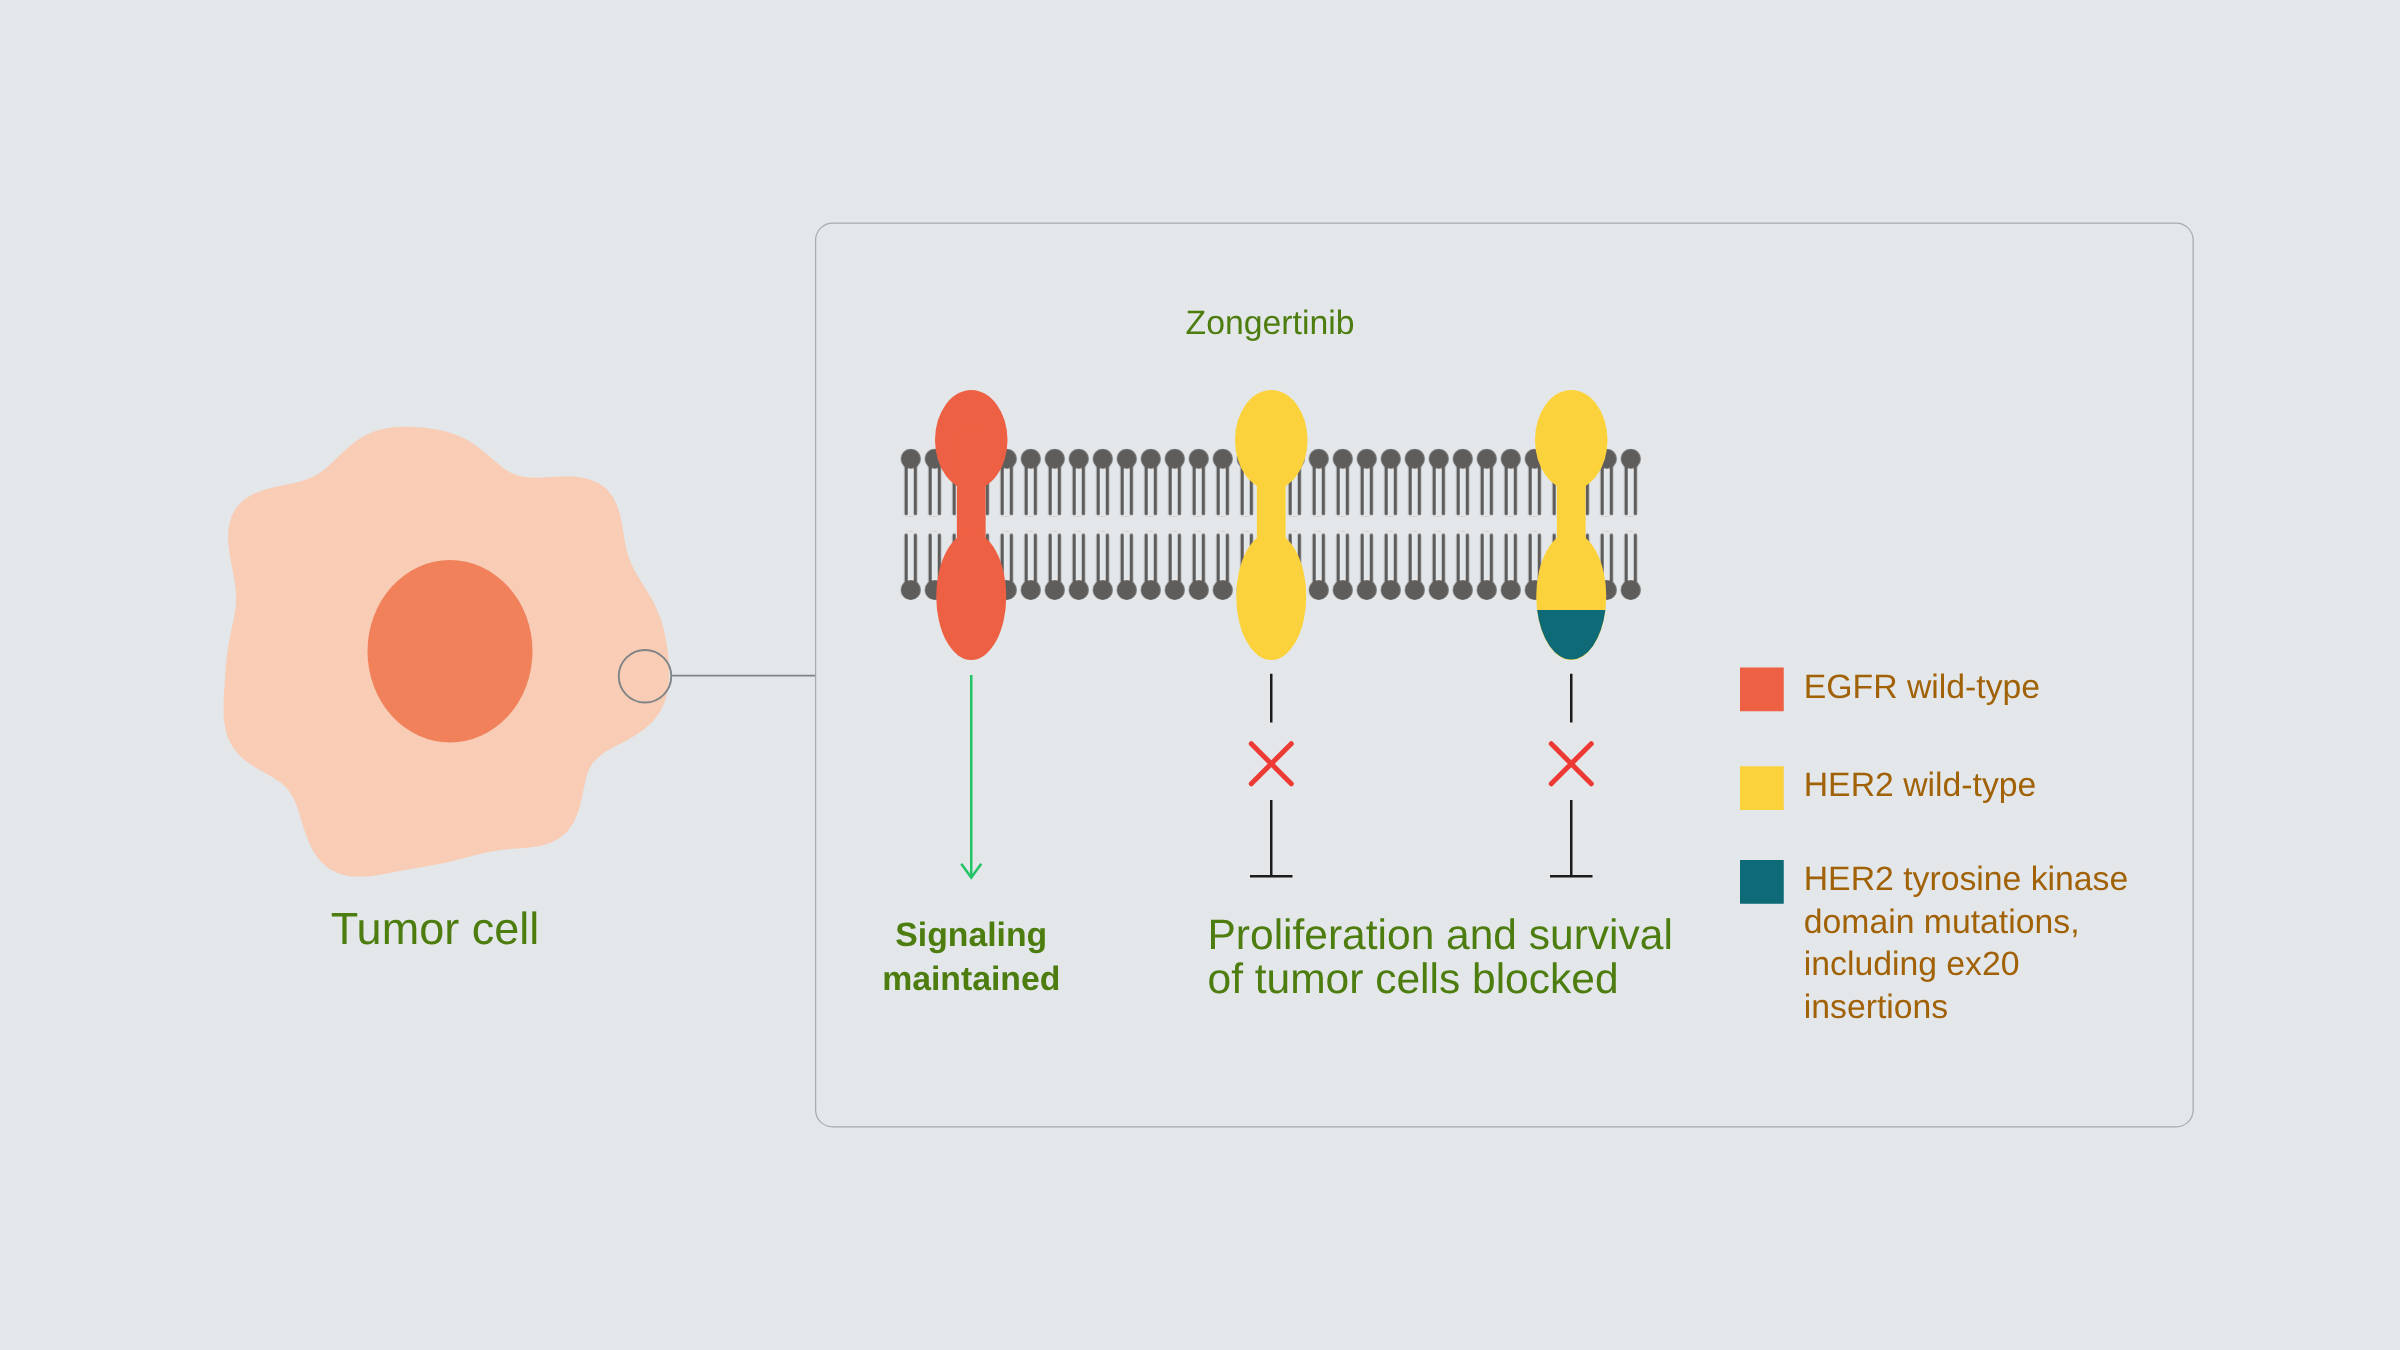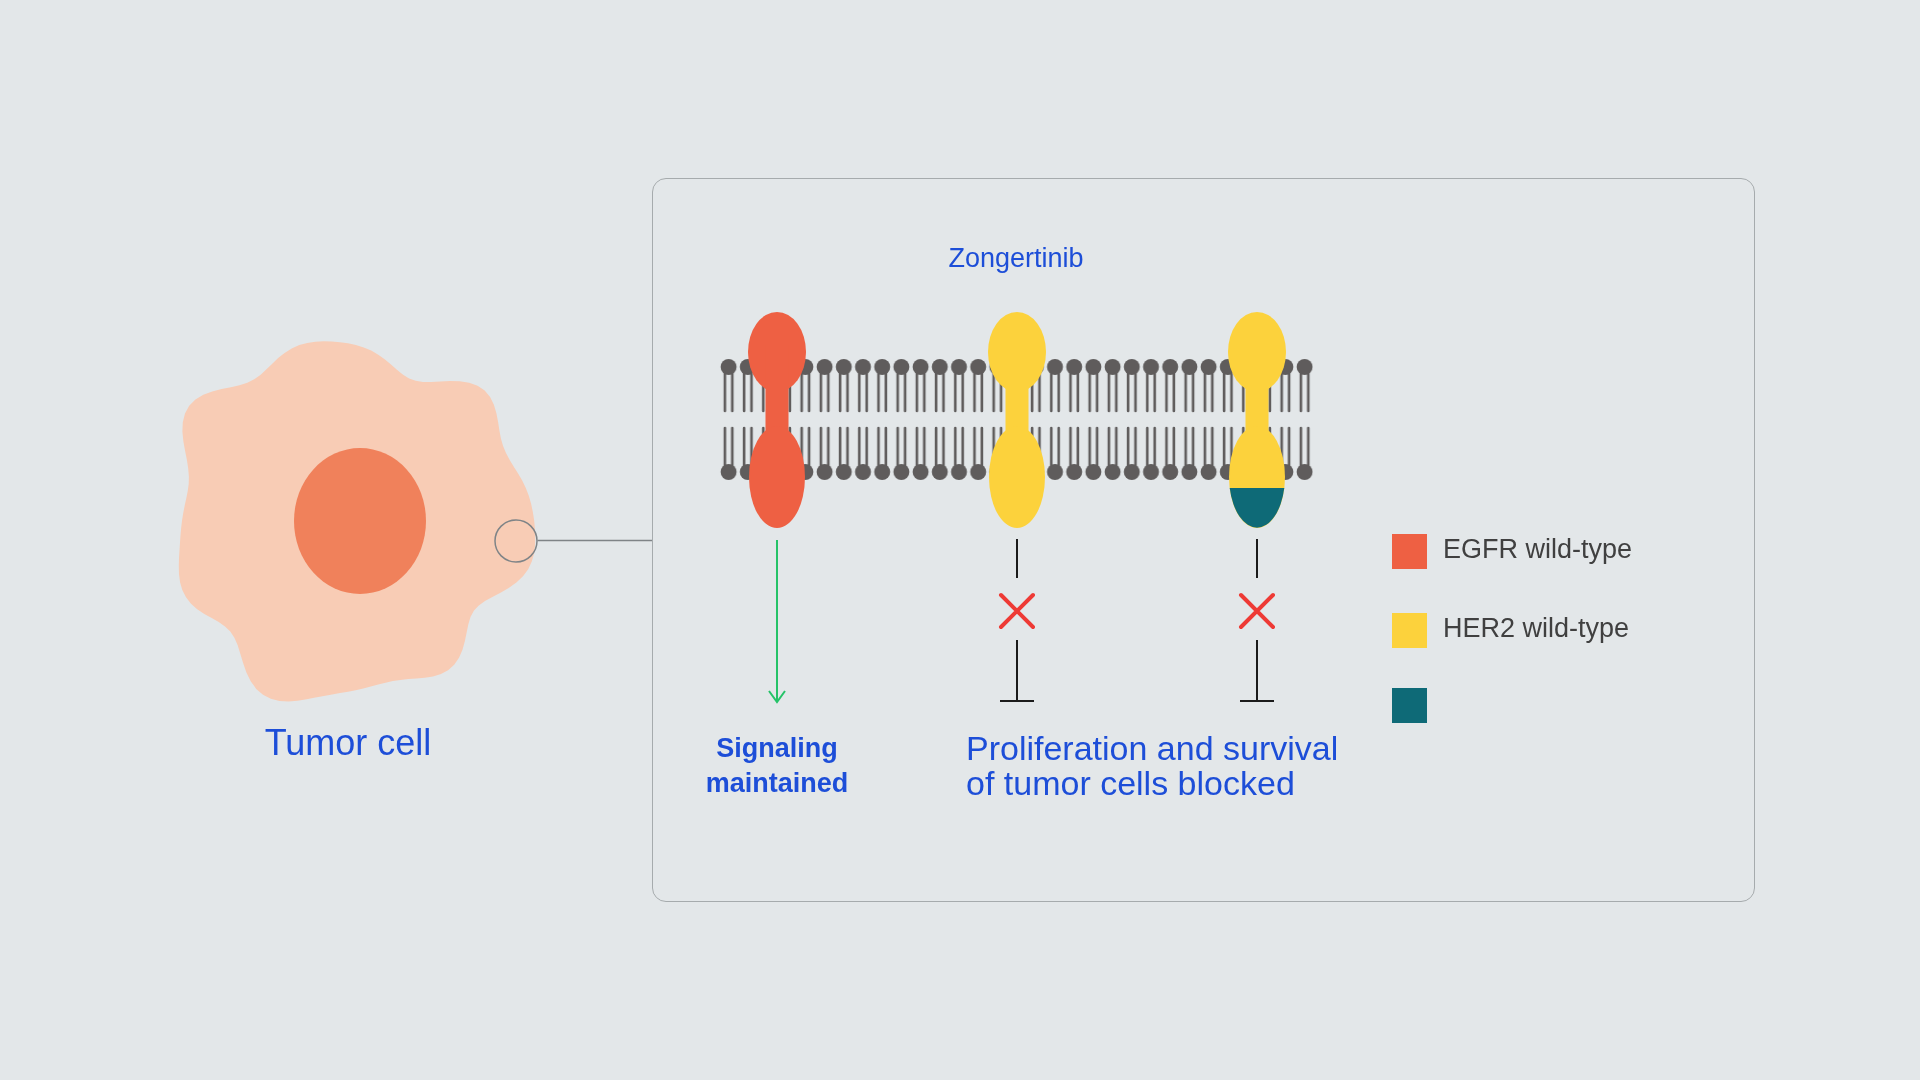"Zongertinib" .label { color: #1d4ed8 -> #4d7c0f }
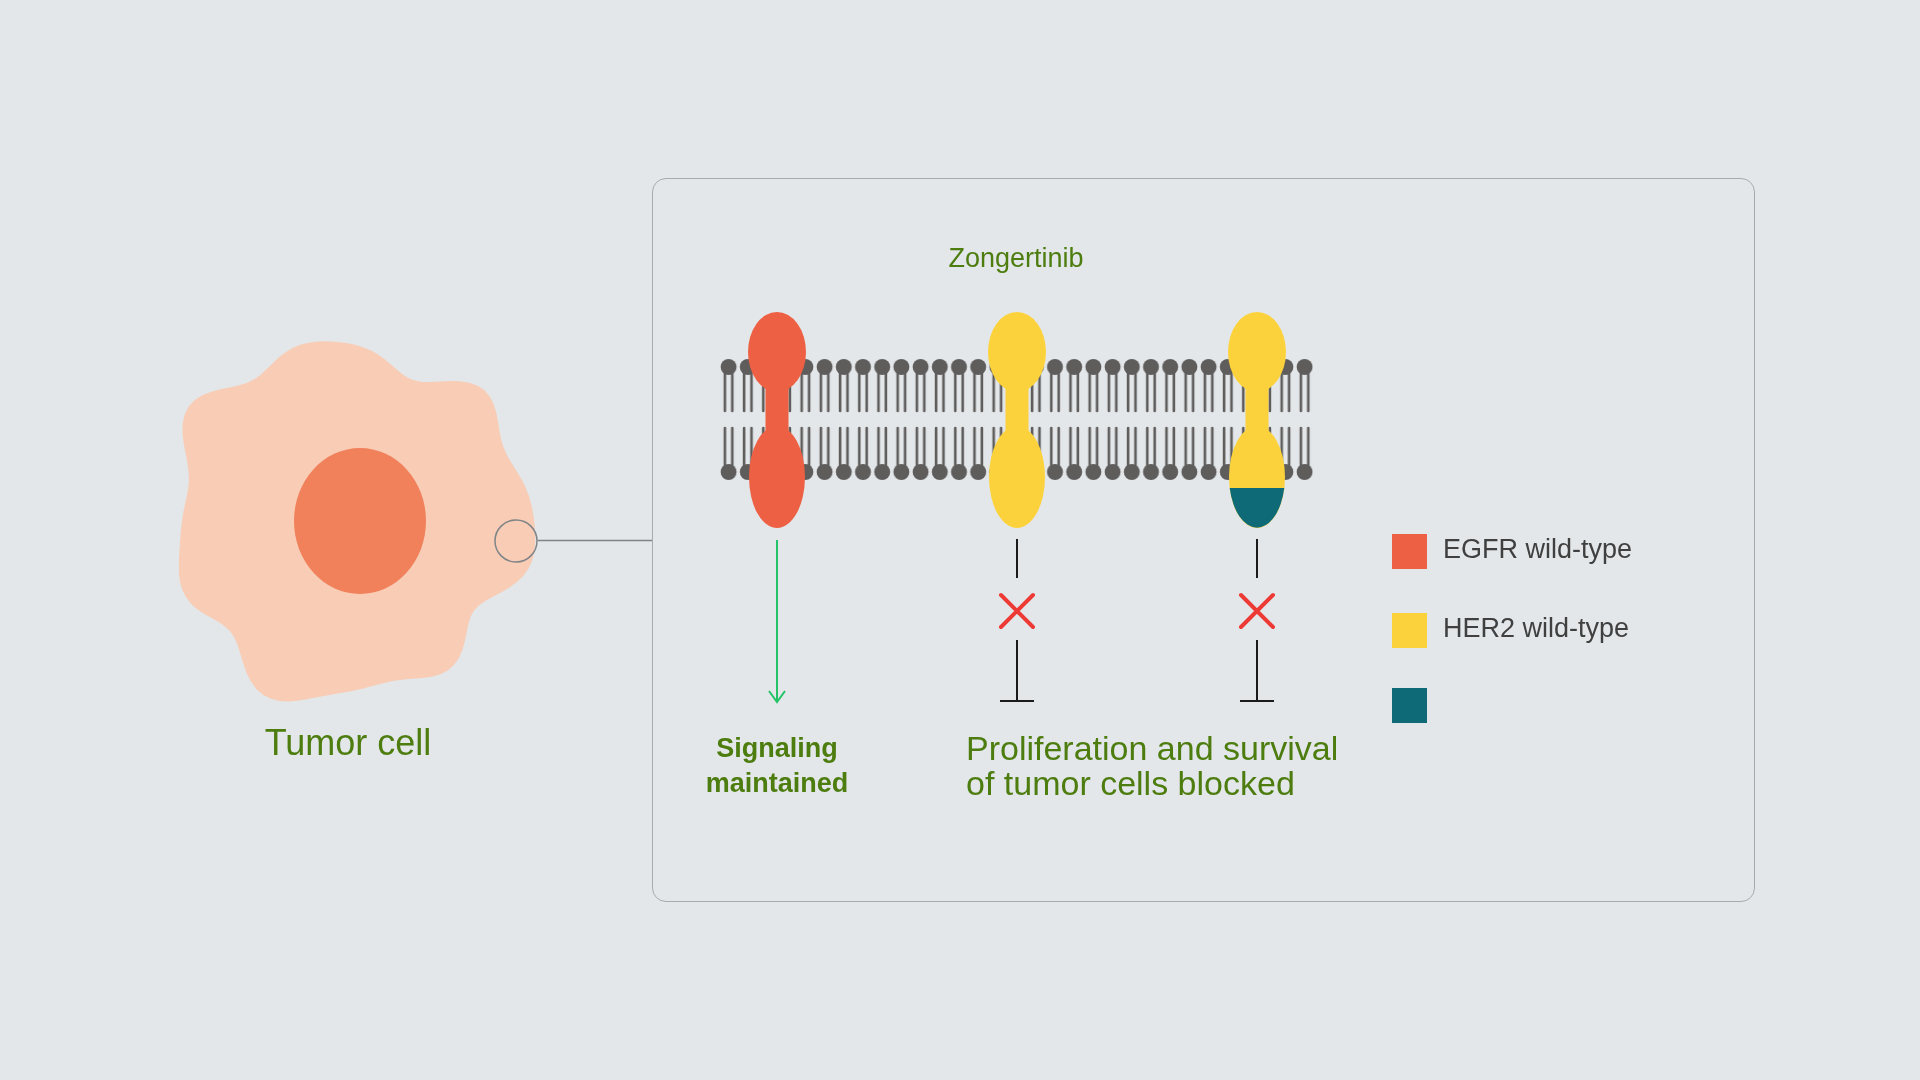"EGFR wild-type" .legend-item .ltext { color: #404040 -> #a16207 }
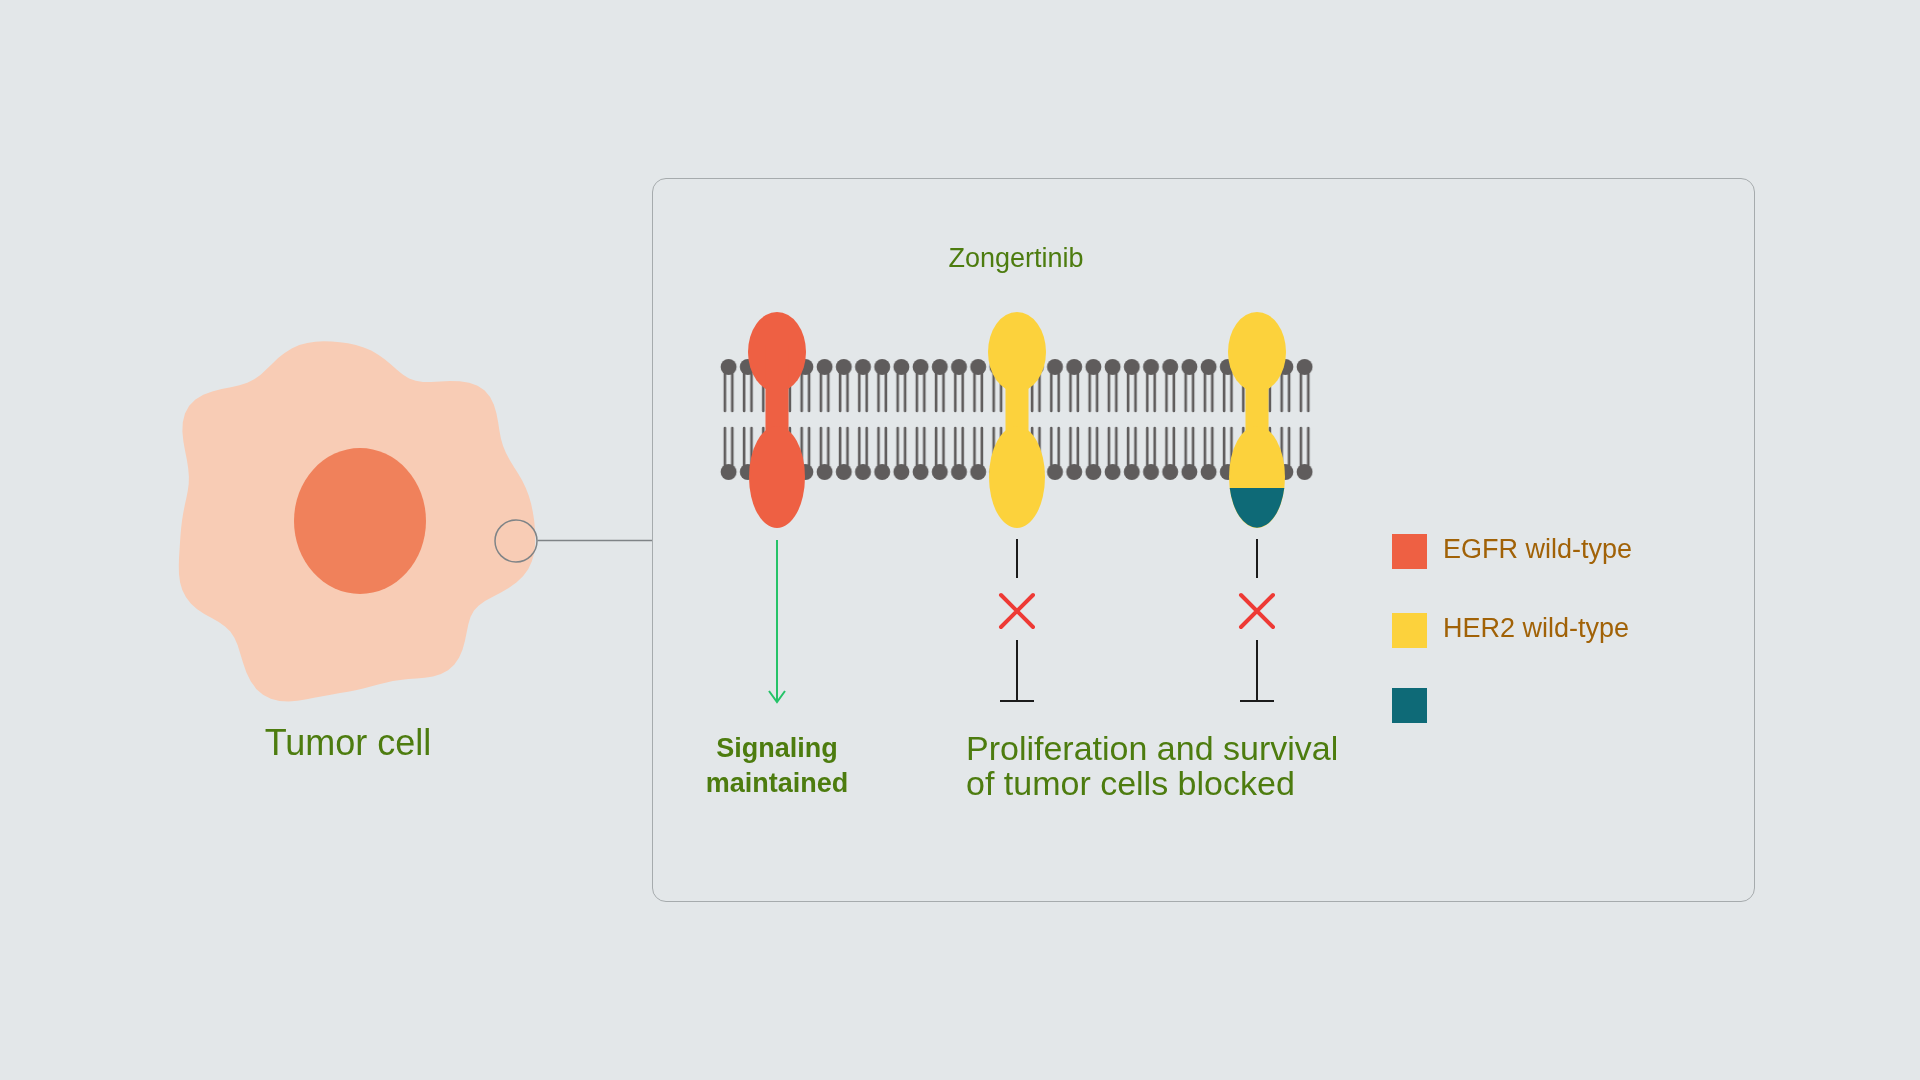"HER2 tyrosine kinase" div.ltext { html: none -> <div>HER2 tyrosine kinase domain mutations, including ex20 insertions</div> }
